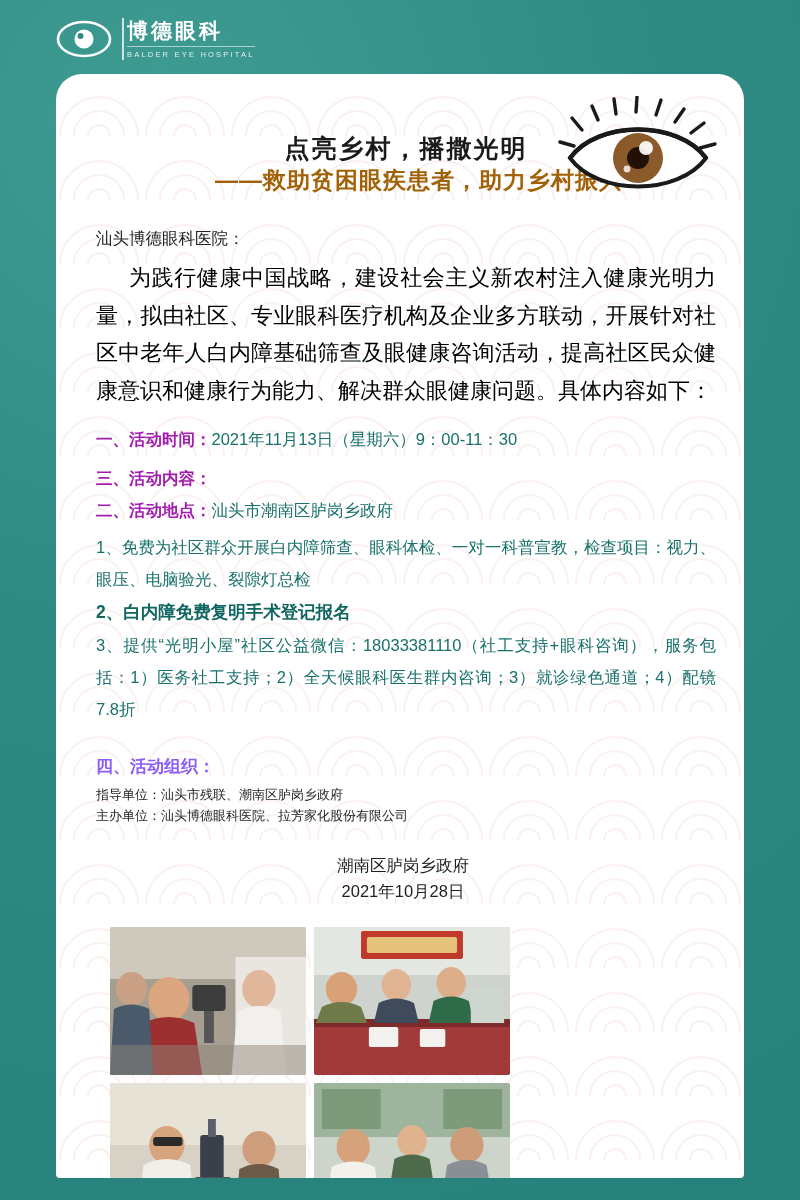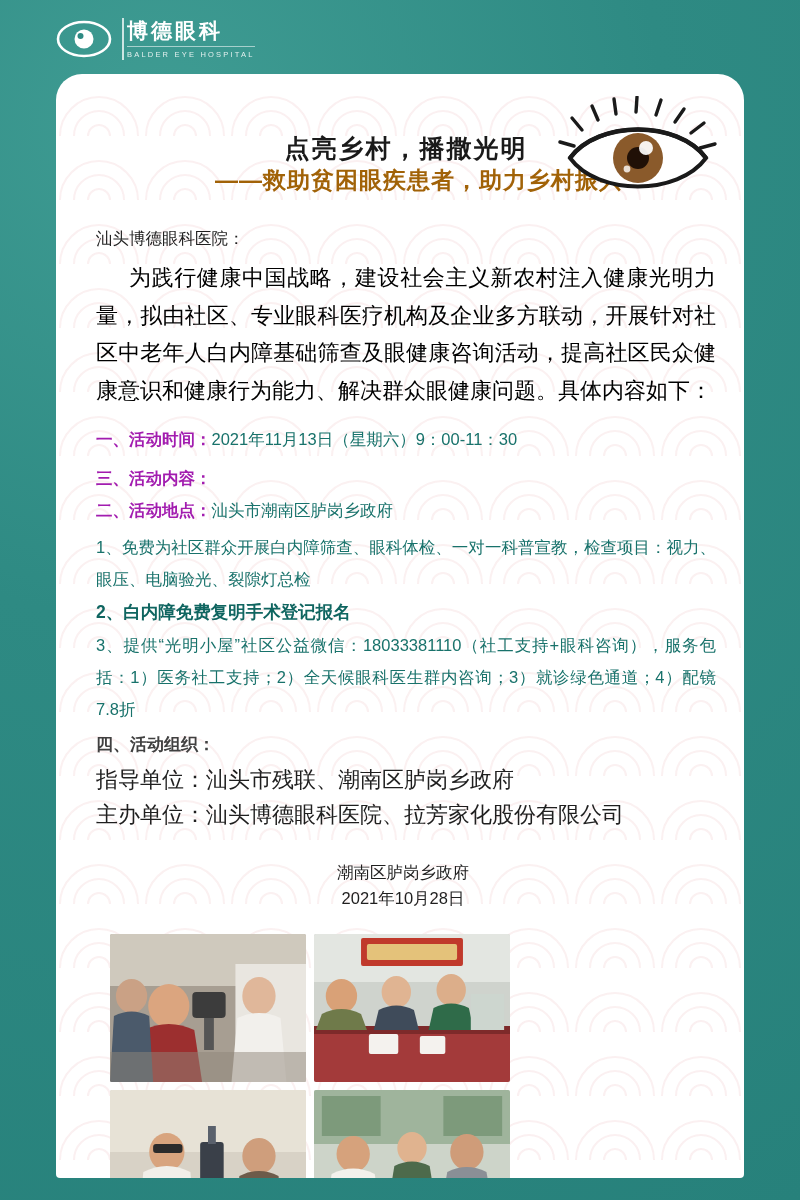"四、活动组织：" .sec4-title { color: #404040 -> #8b5cf6; margin-top: 4px -> 26px }
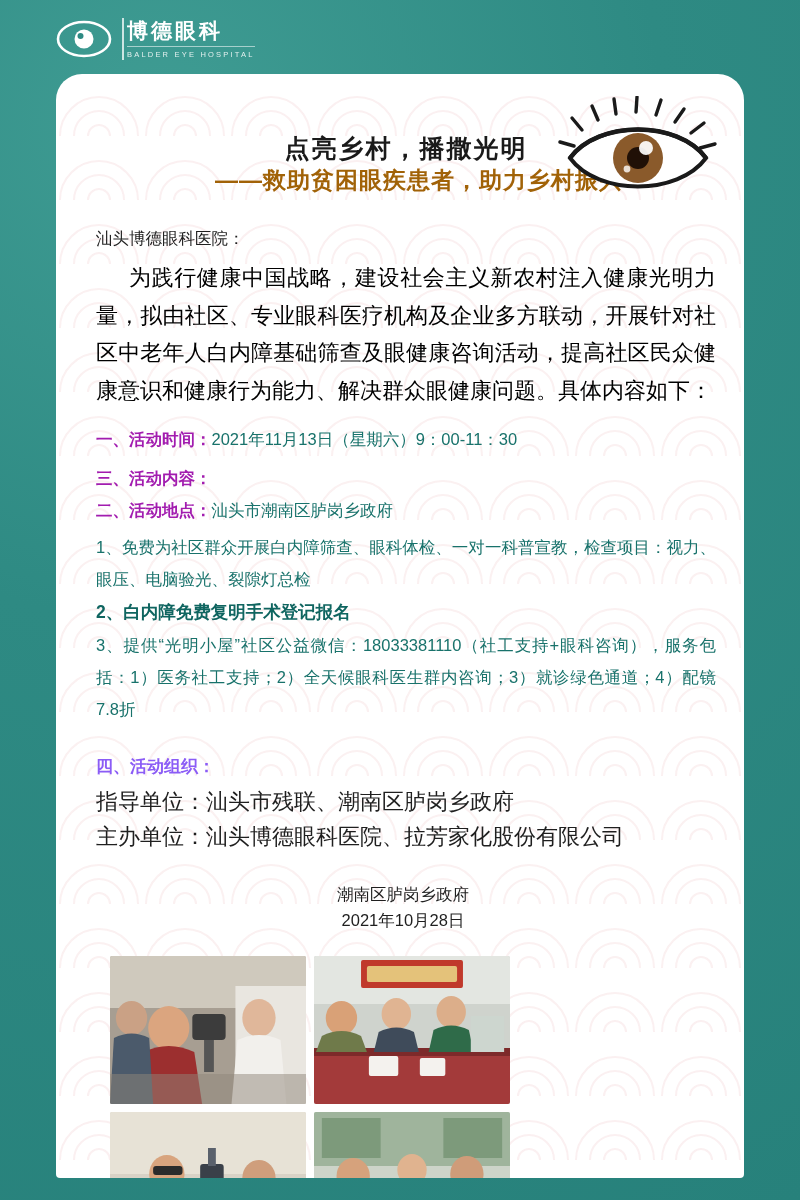"指导单位：汕头市残联、潮南区胪岗乡政府" .plain { font-size: 22px -> 13px }
